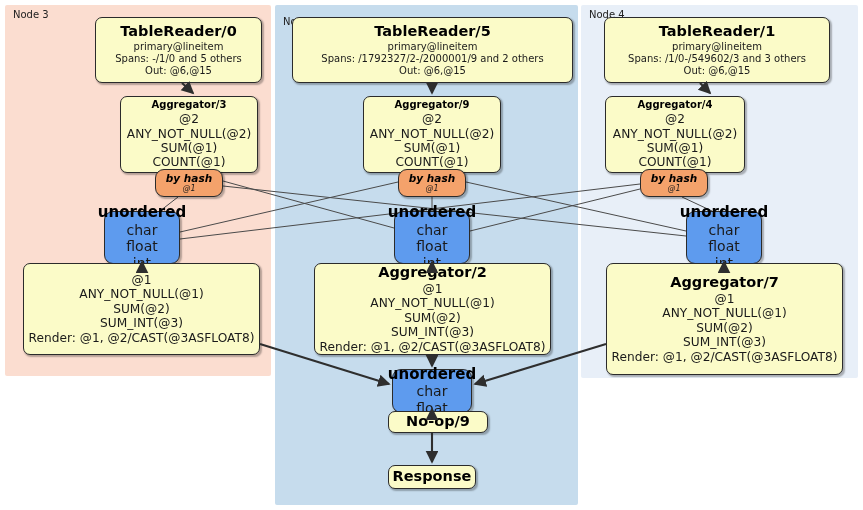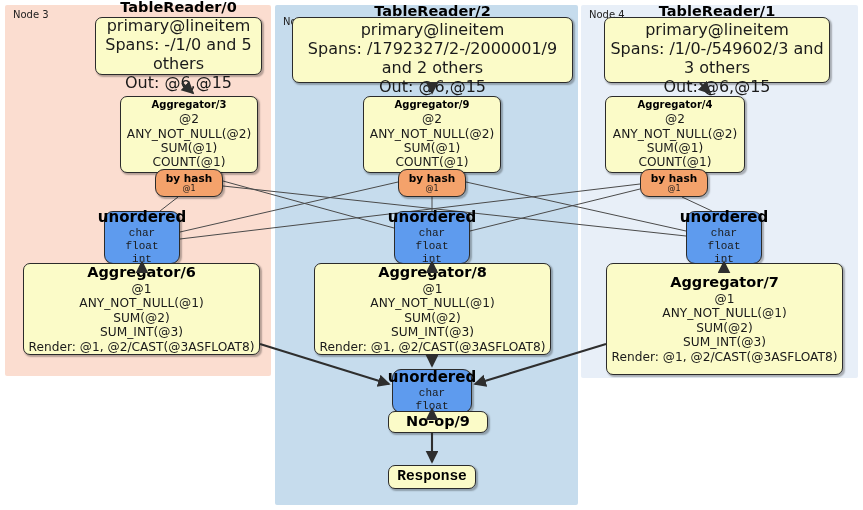"TableReader/0" div.node { height: 58px -> 66px }
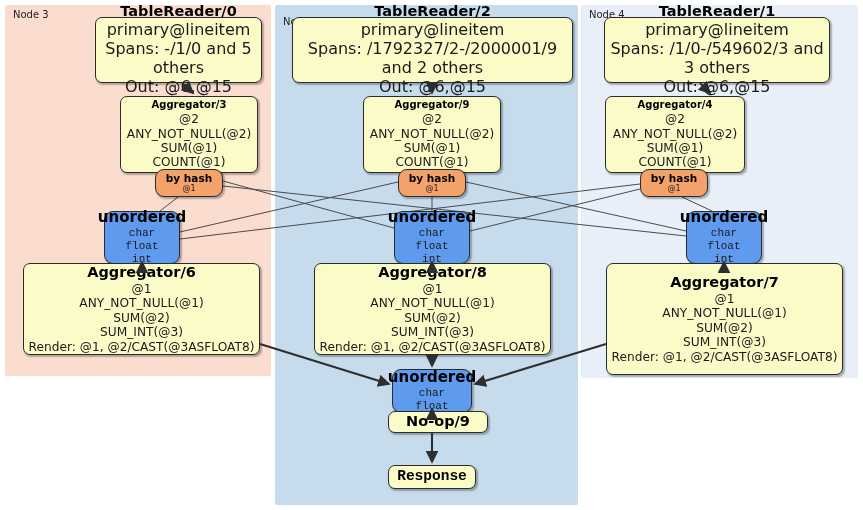"TableReader/2" div.n-title { text: TableReader/2 -> TableReader/5 }
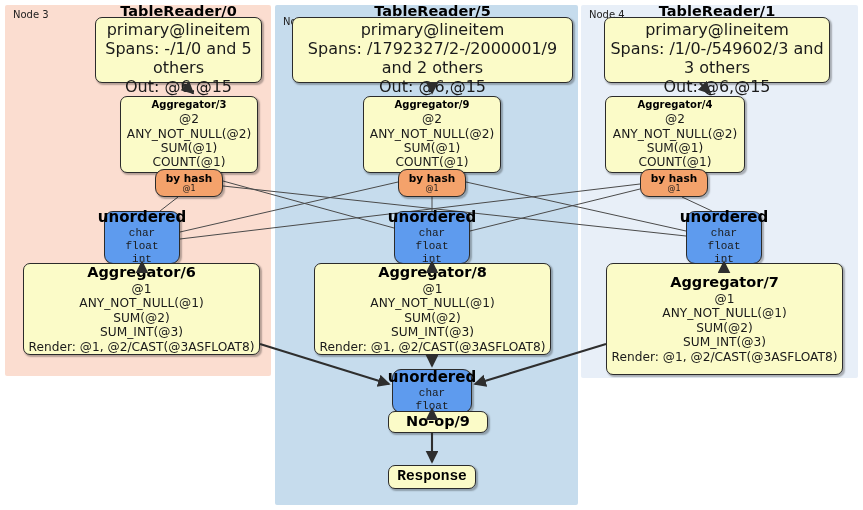"primary@lineitem" .tr .n-line { font-size: 16px -> 10px }
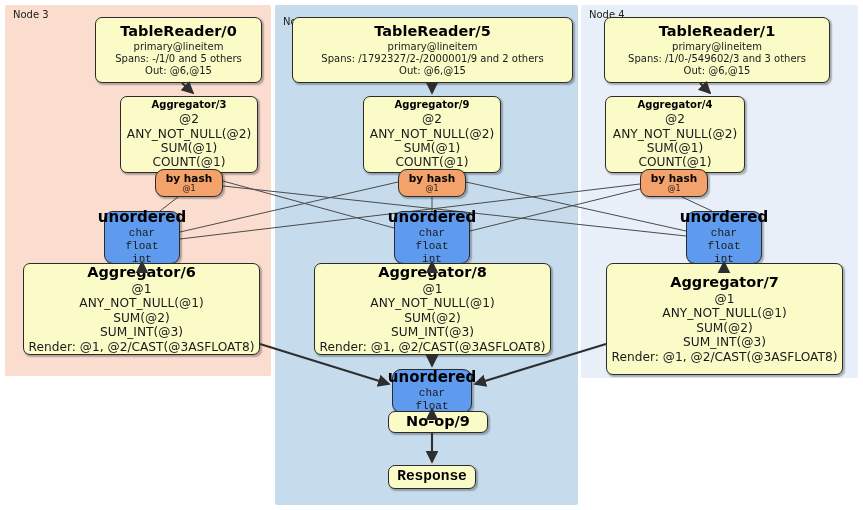"by hash" .hash { font-style: none -> italic }
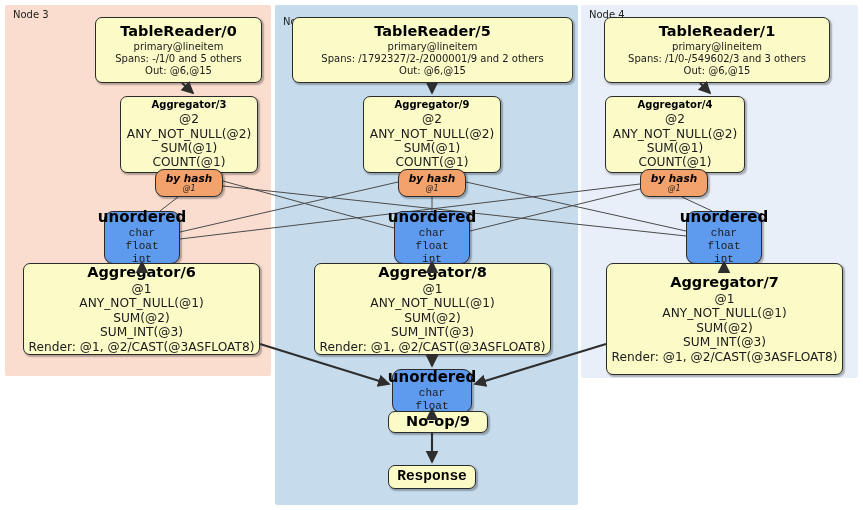"char" .unord .n-line { font-family: Liberation Mono, monospace -> none; font-size: 11px -> 14px }
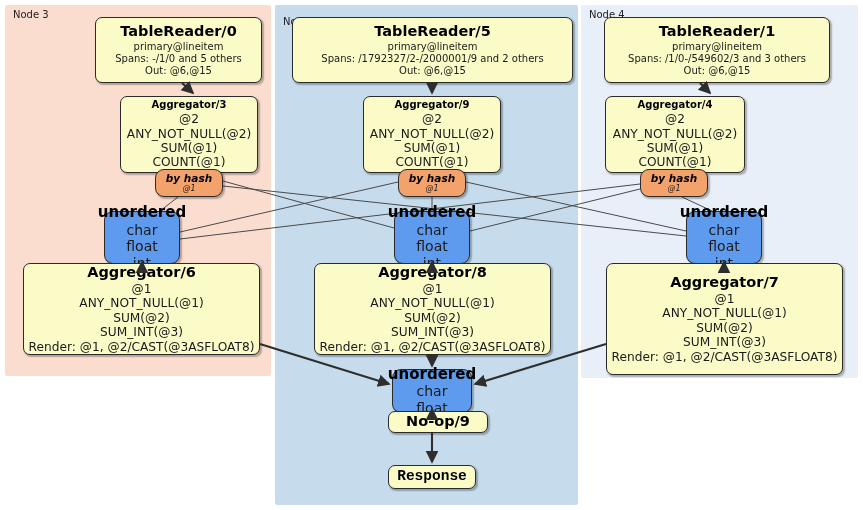"Aggregator/6" div.n-title { html: <div>Aggregator/6</div> -> none }
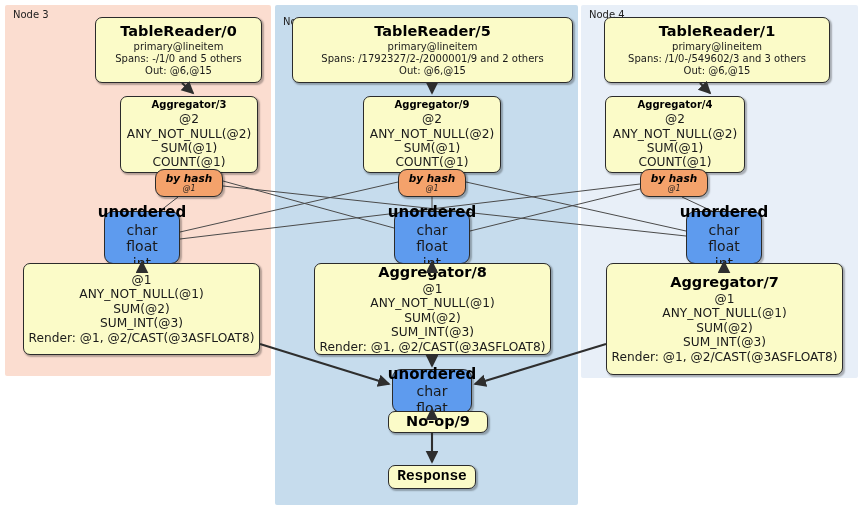"Aggregator/8" div.n-title { text: Aggregator/8 -> Aggregator/2 }
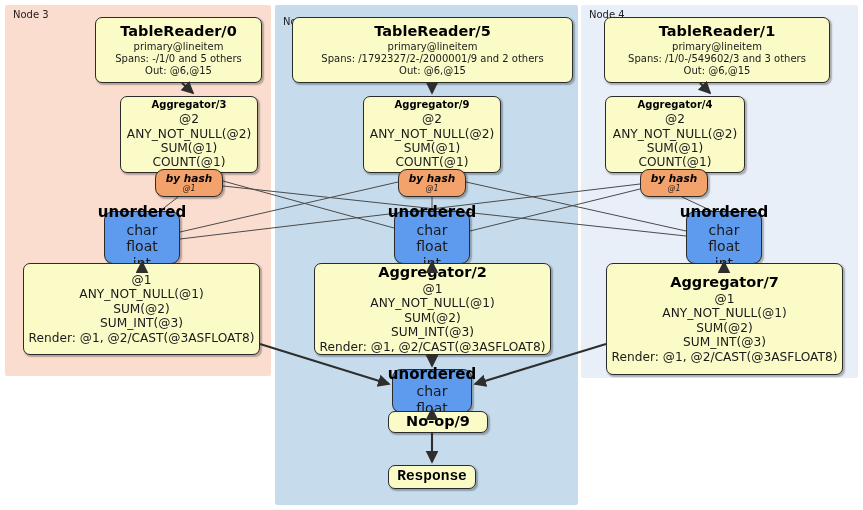"Response" div.node { font-family: Liberation Mono, monospace -> none }
